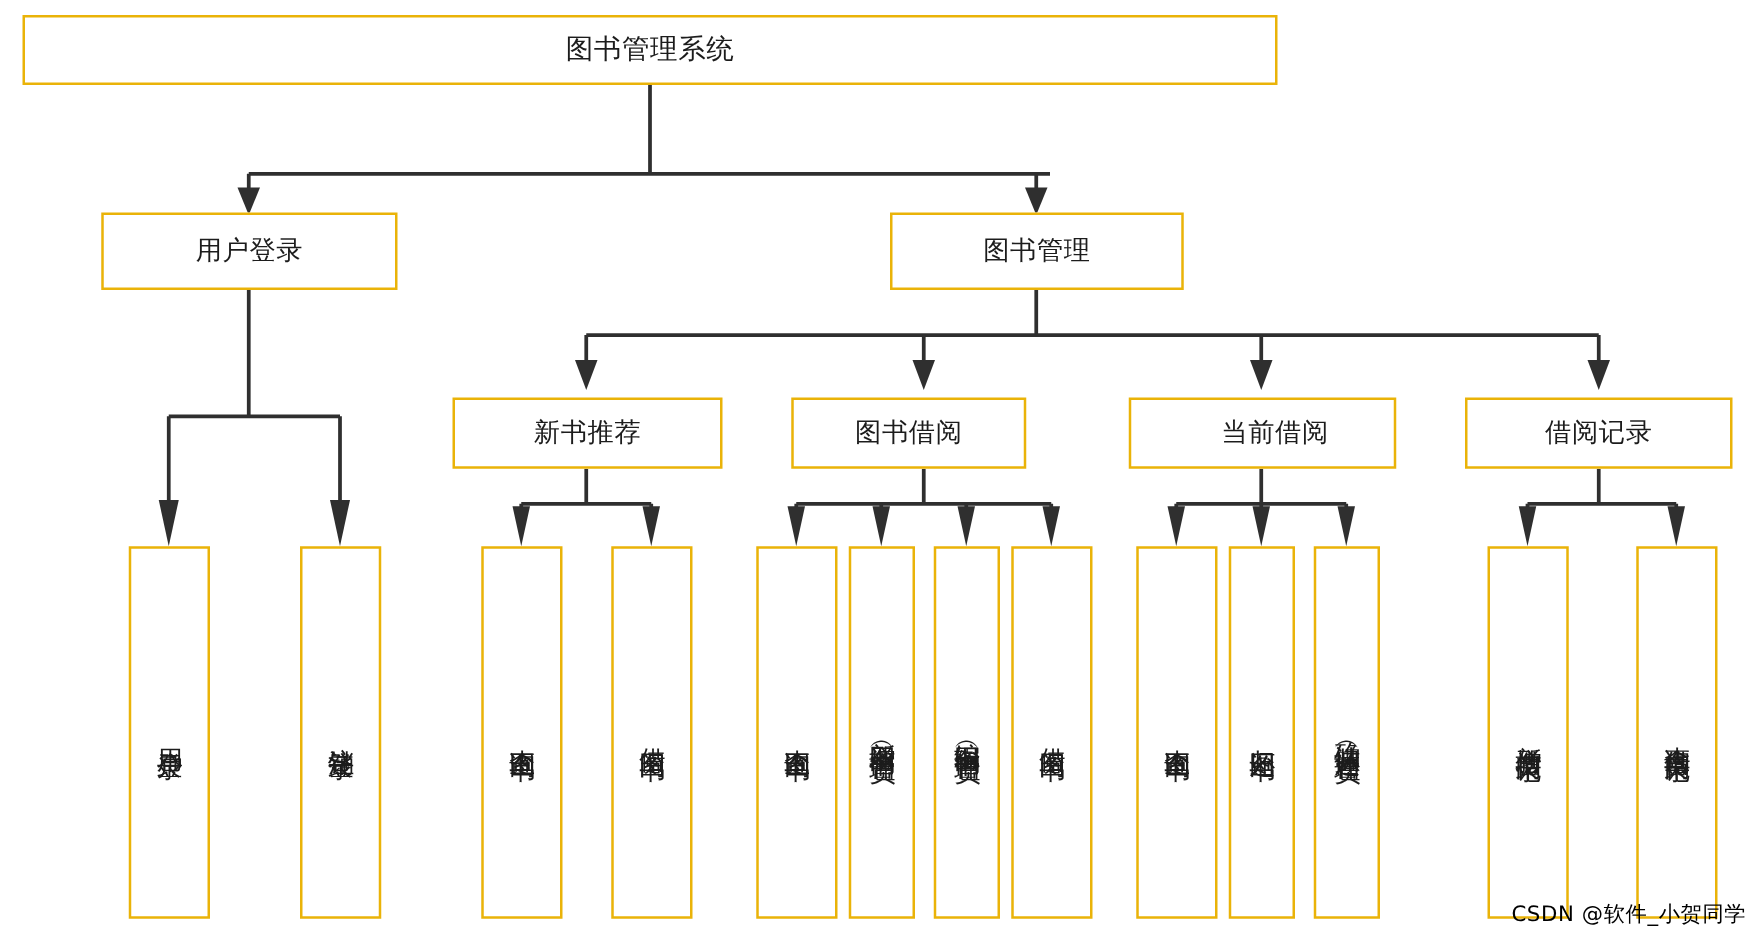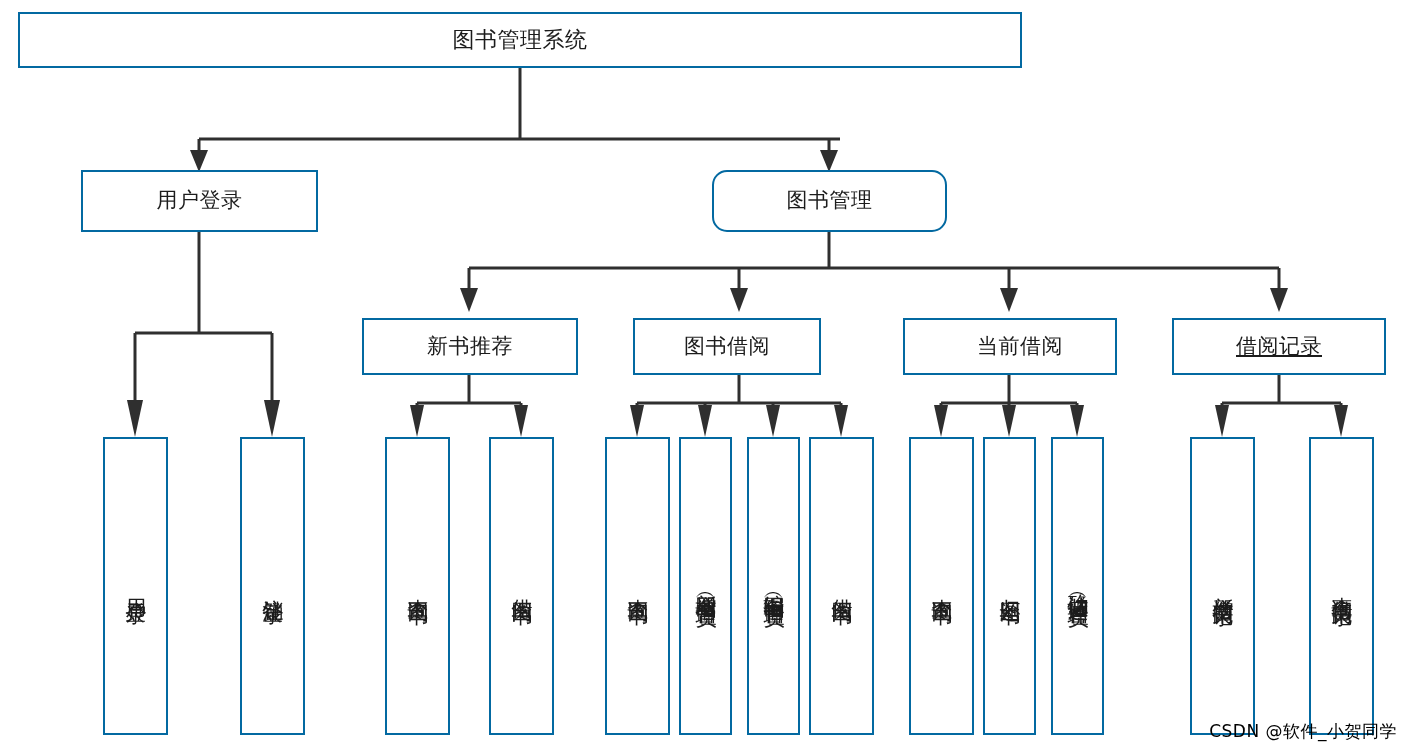"图书管理系统" .node { border: 2px solid #0369a1 -> 2px solid #eab308 }
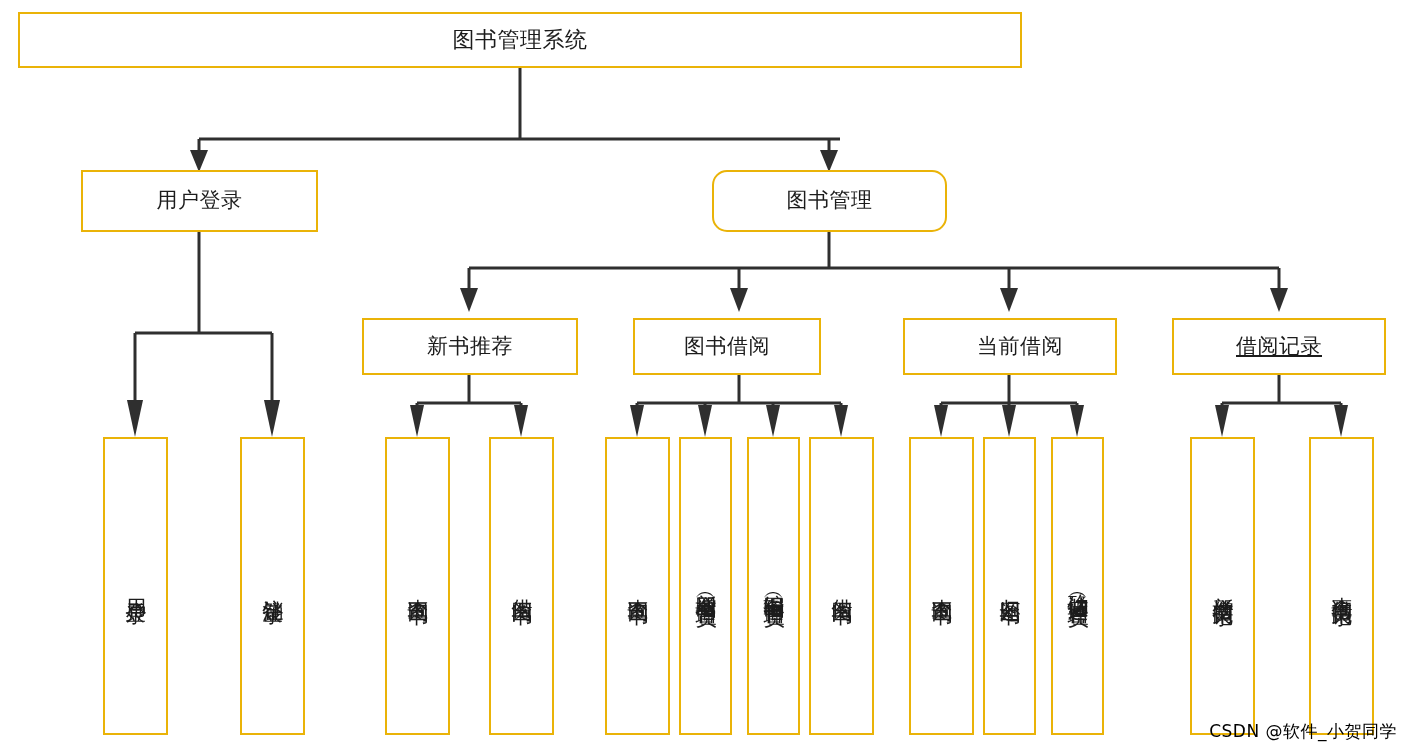"图书管理" div.node { border-radius: 15px -> none }
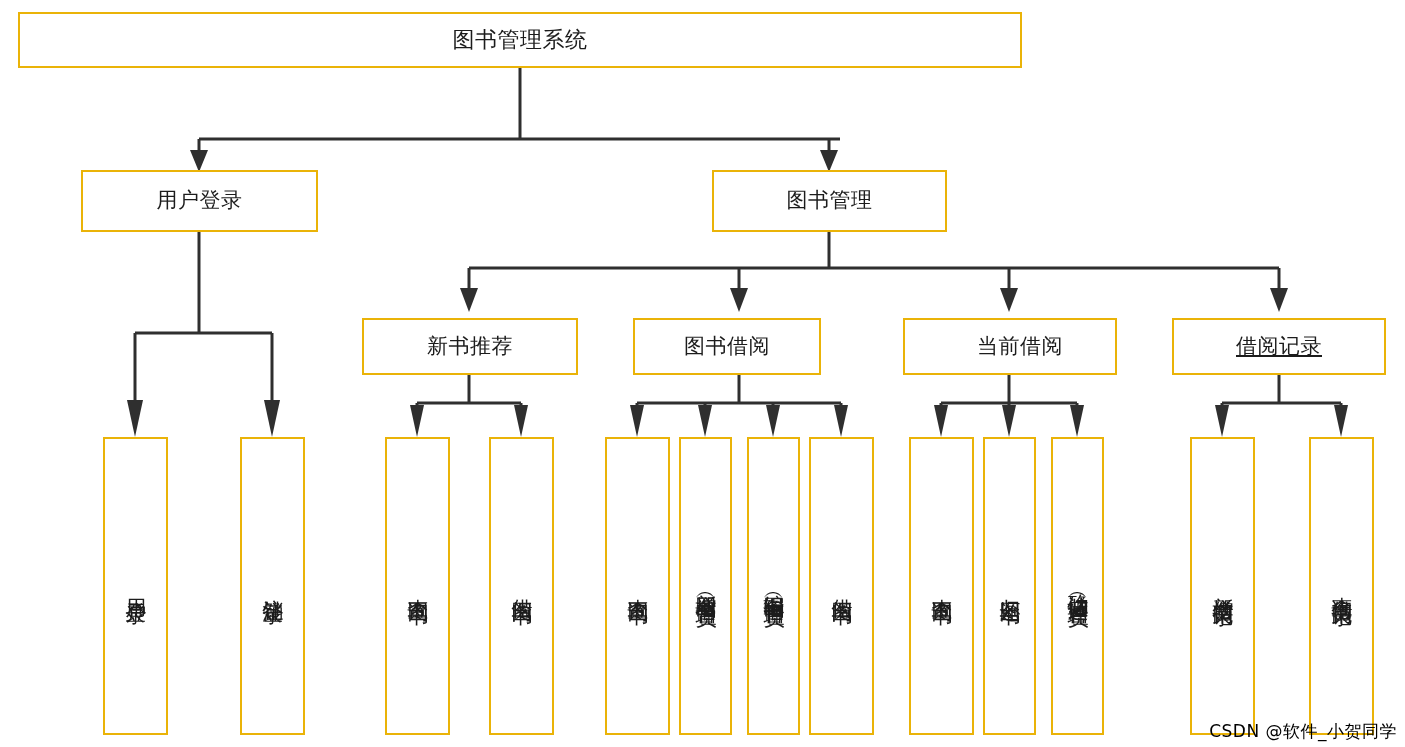"借阅记录" div.node { text-decoration: underline -> none }
